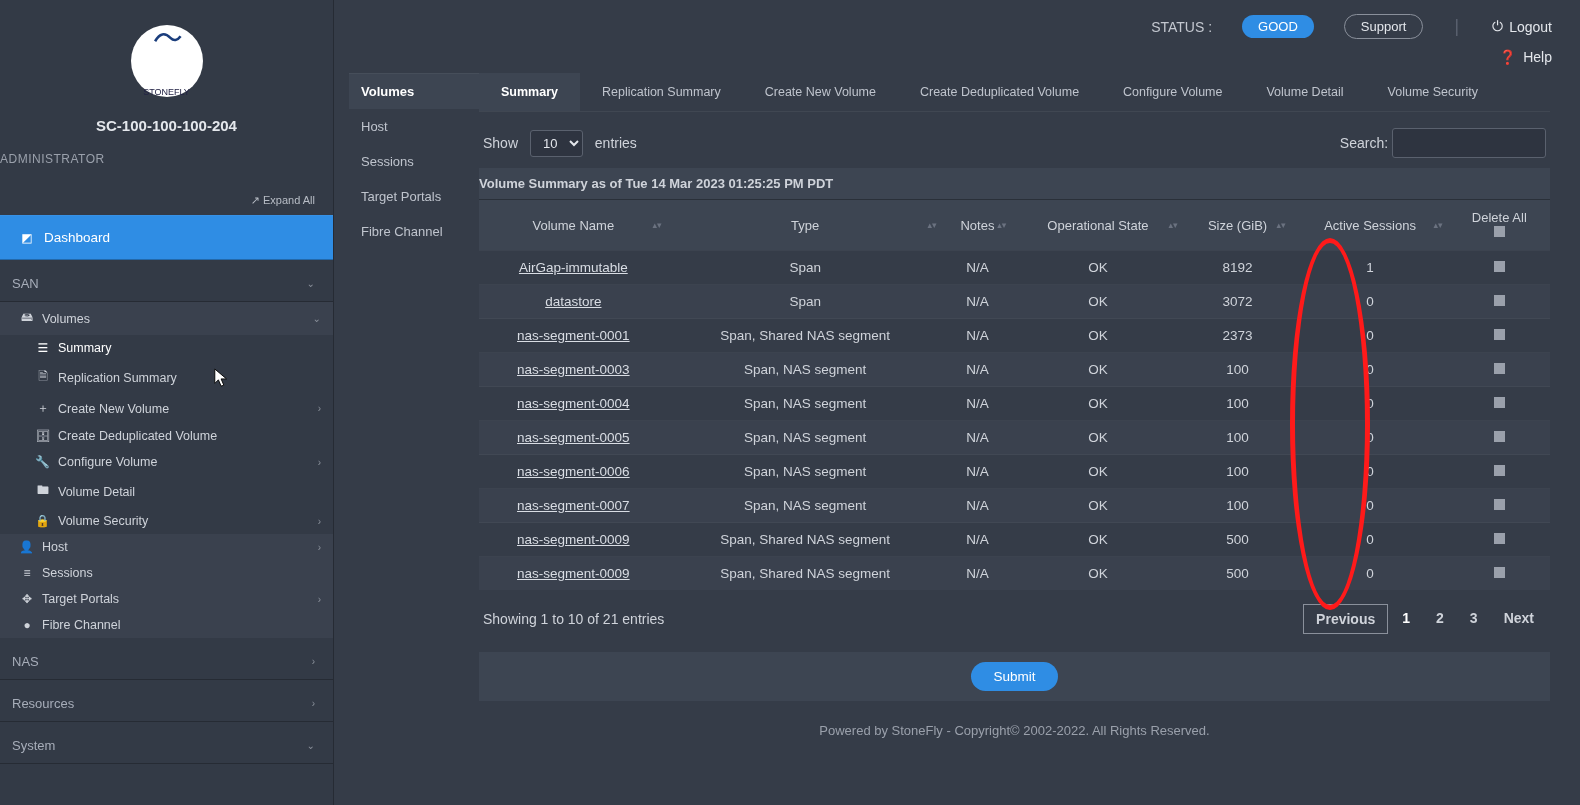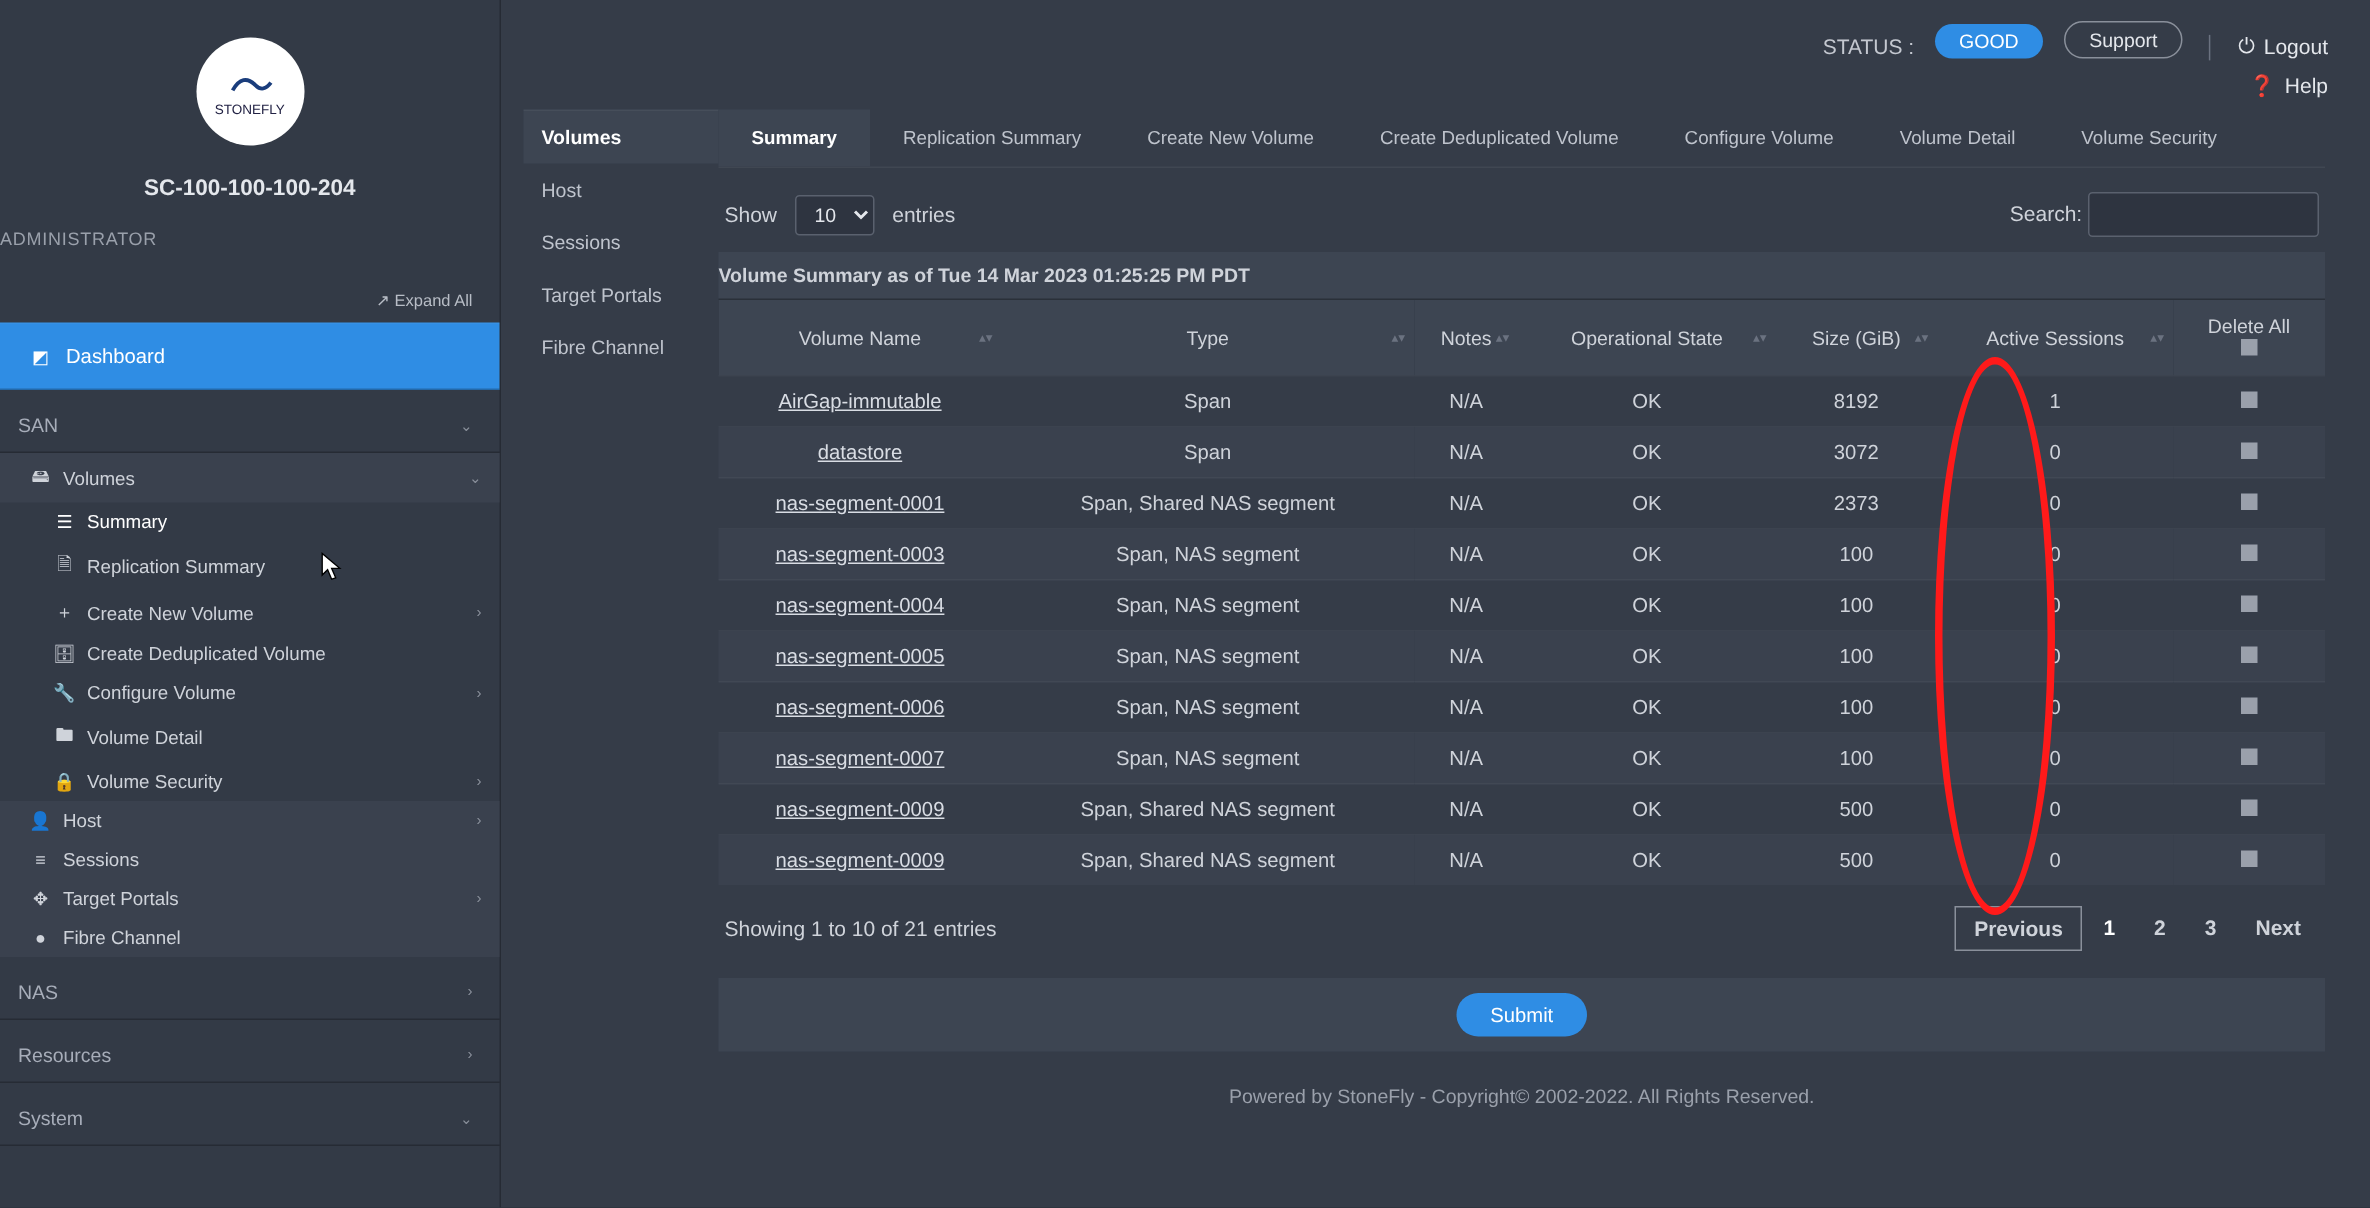"STATUS :" .topbar { align-items: flex-end -> center; gap: 14px -> 30px }
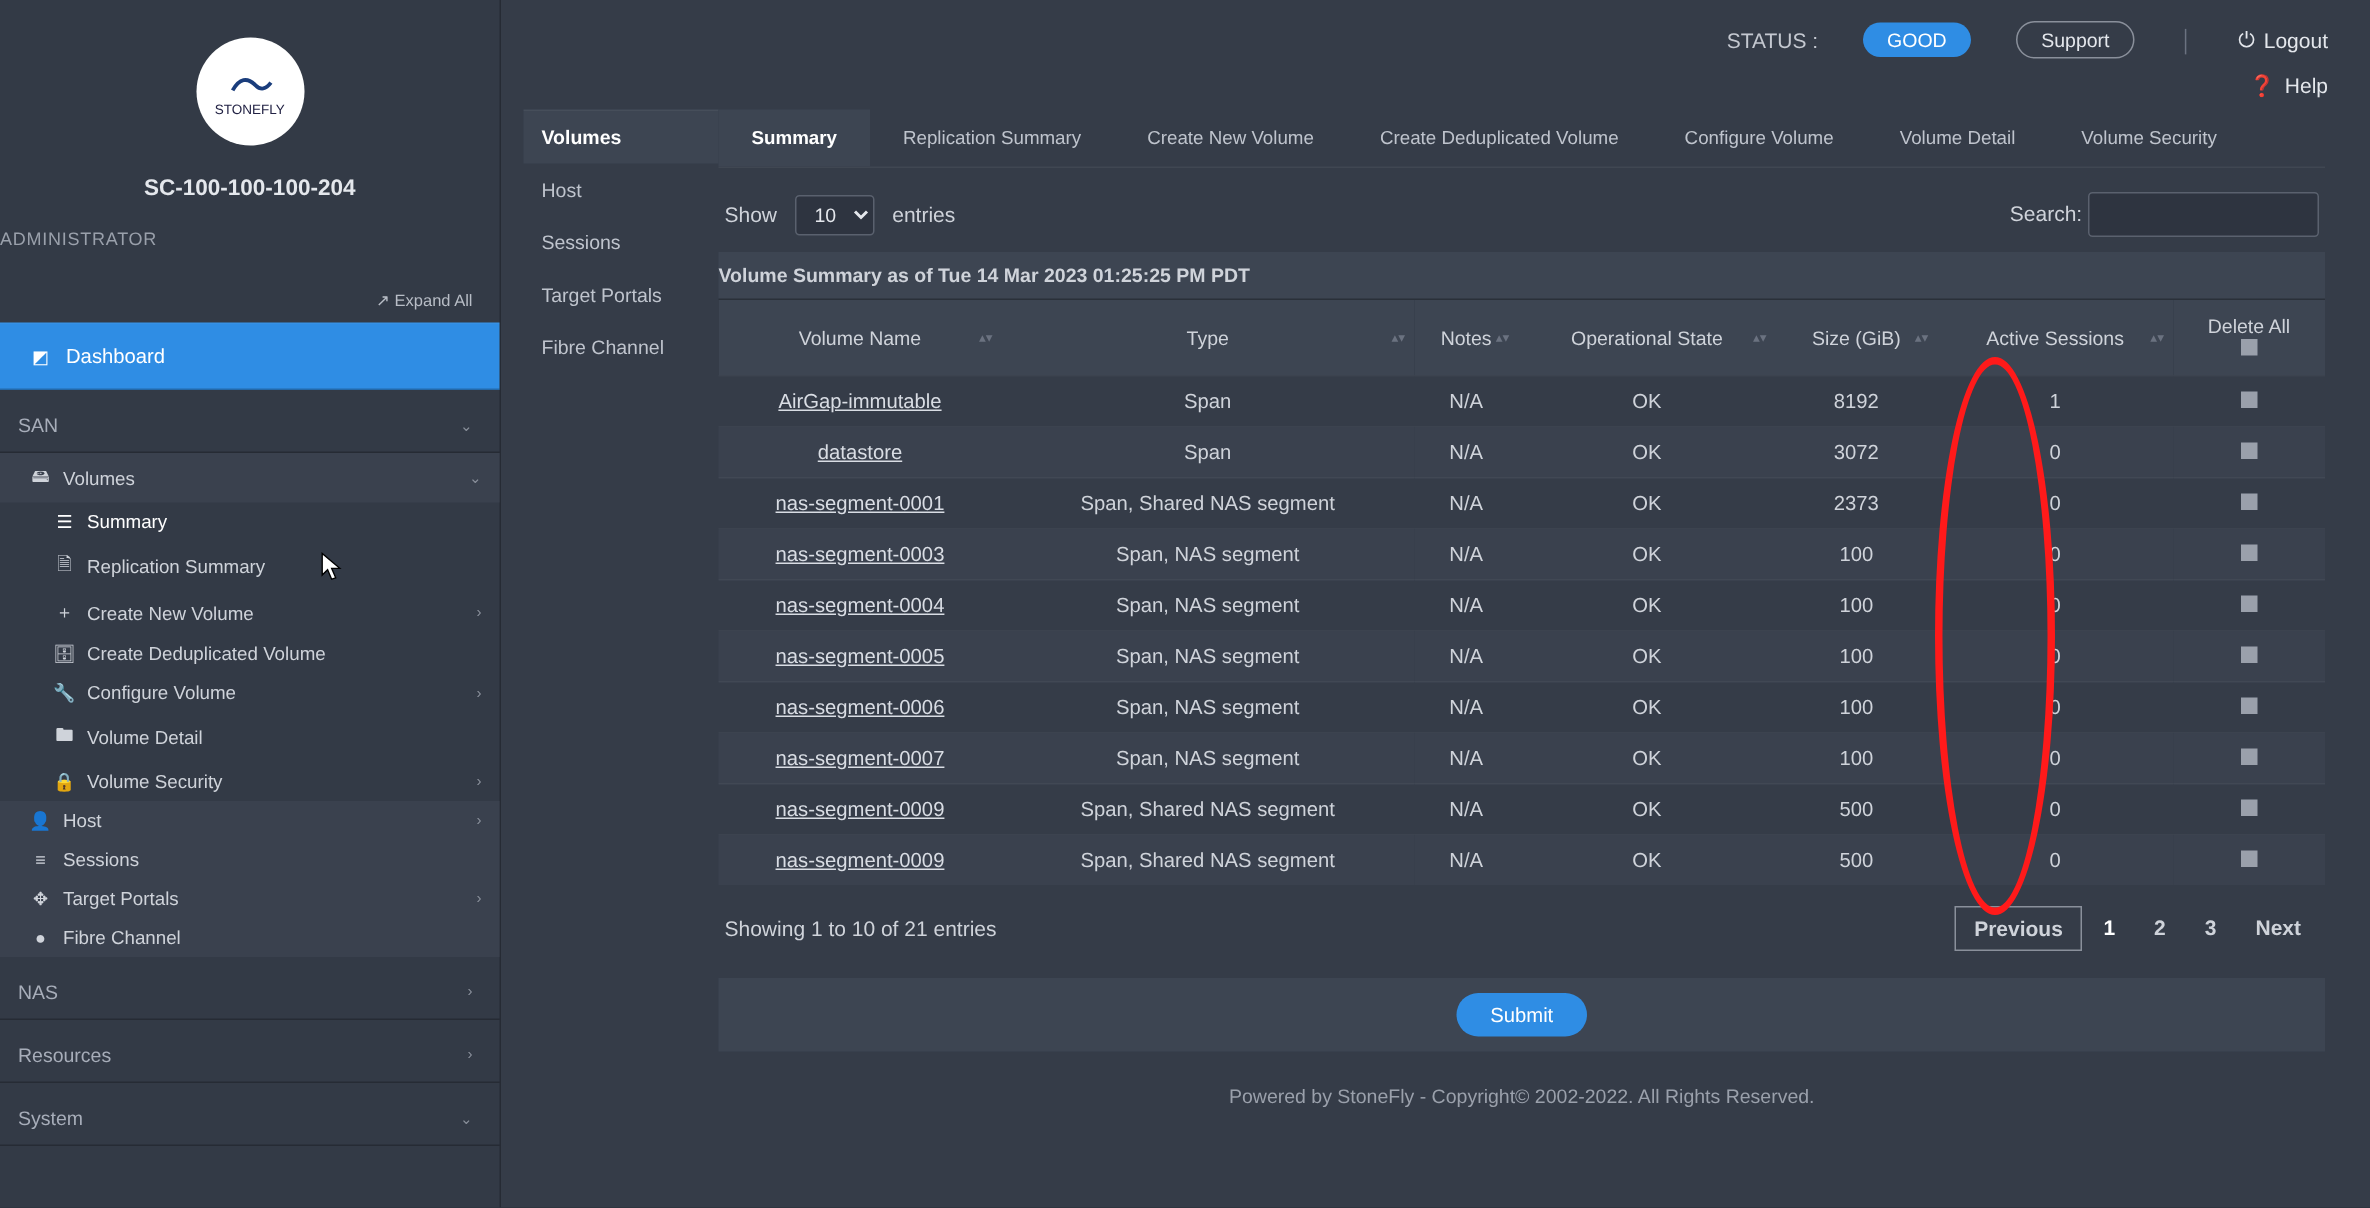"STONEFLY" .logo { justify-content: center -> space-between }
